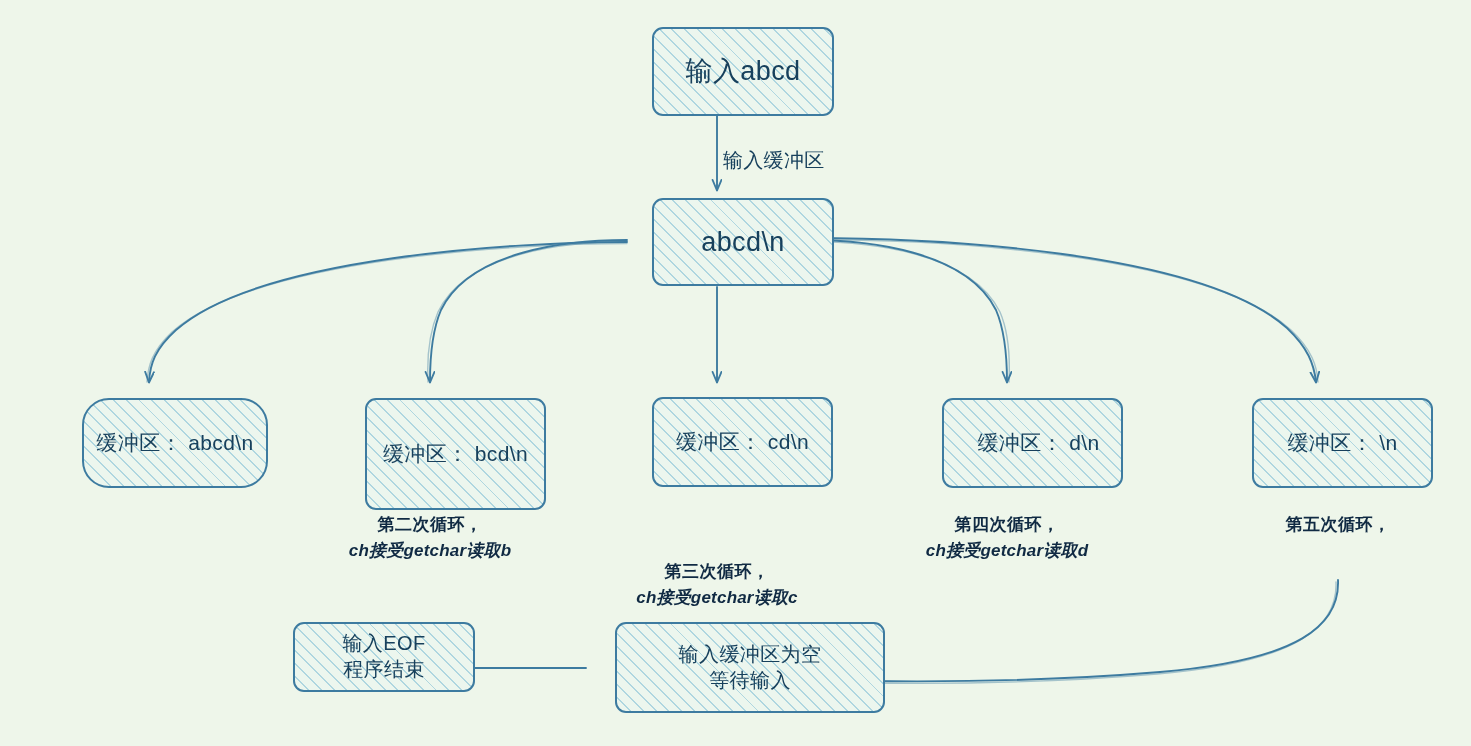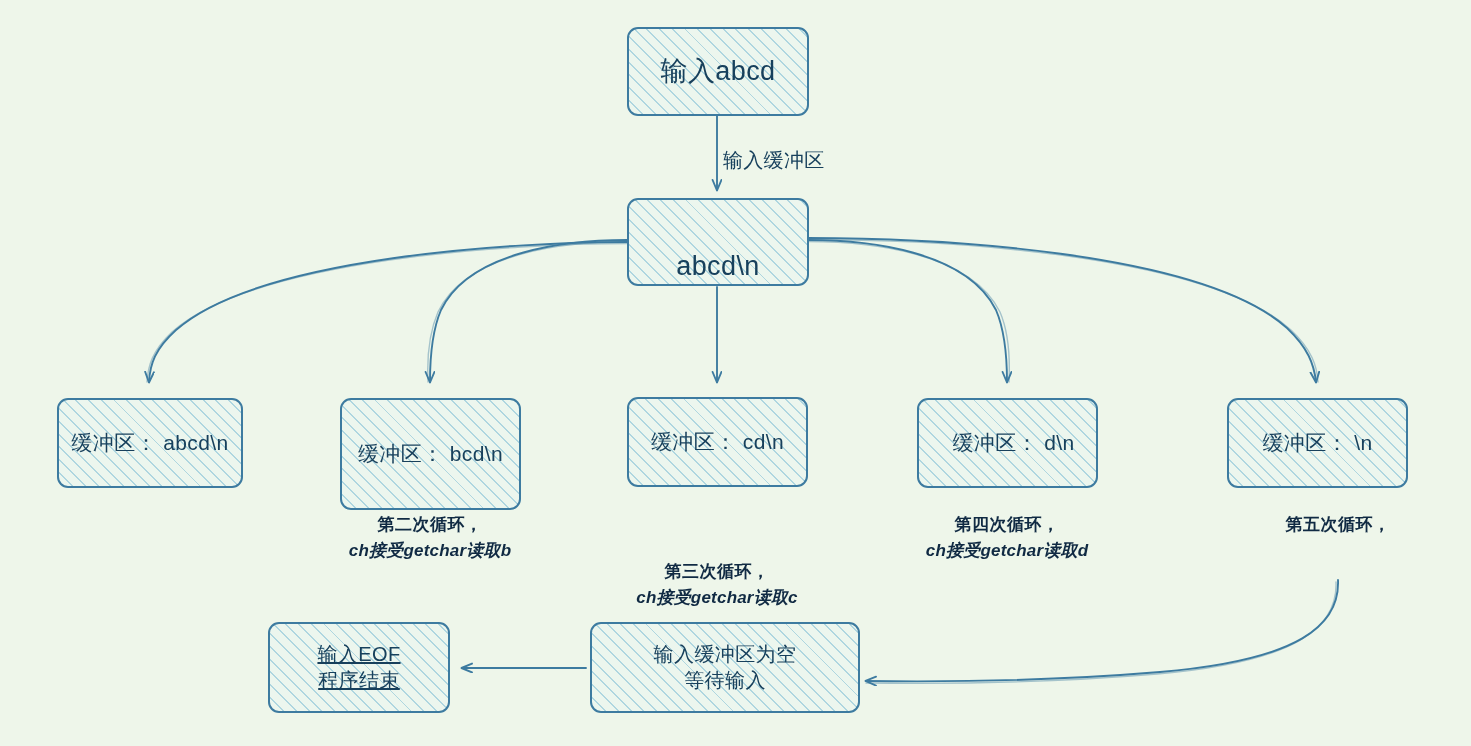"输入abcd" .node { margin-left: none -> 25px }
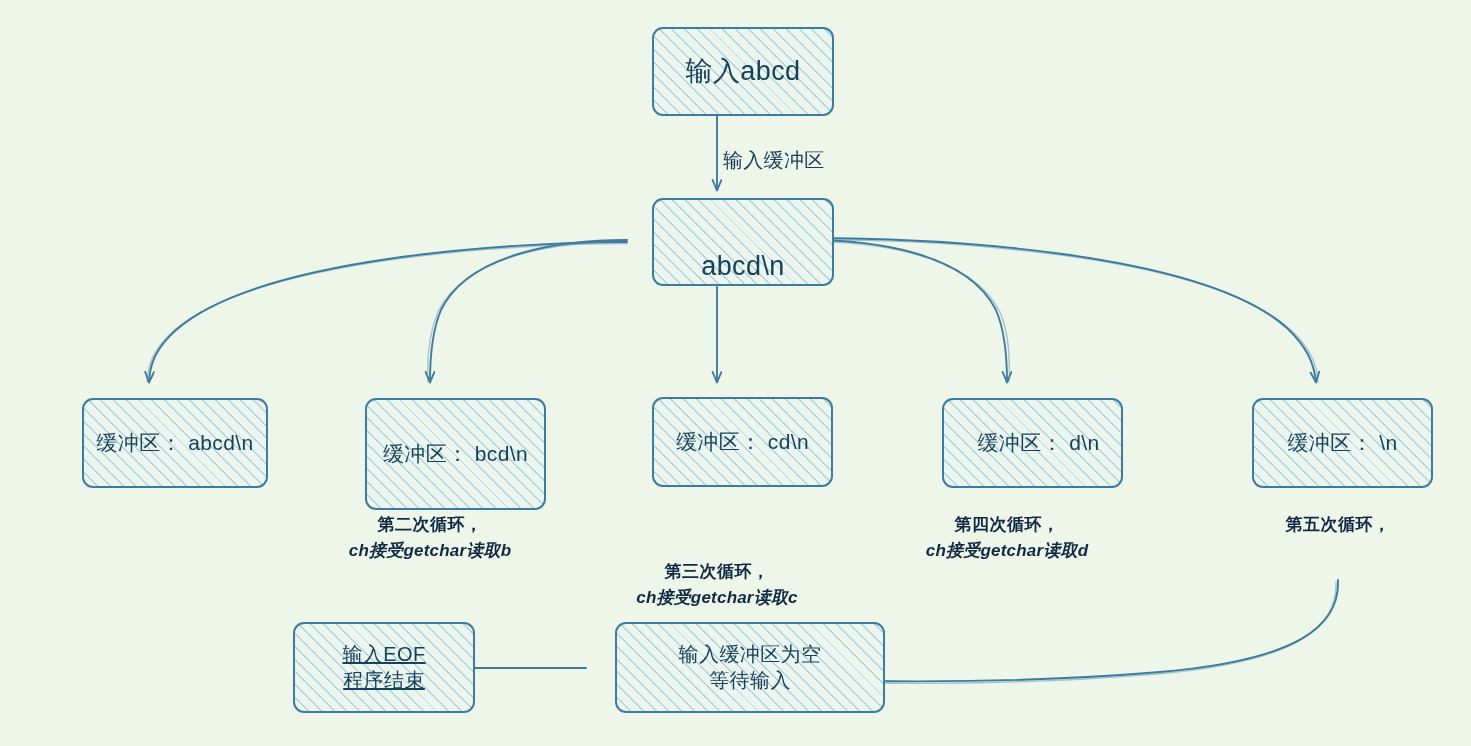"abcd\n" div.node { align-items: flex-end -> none }
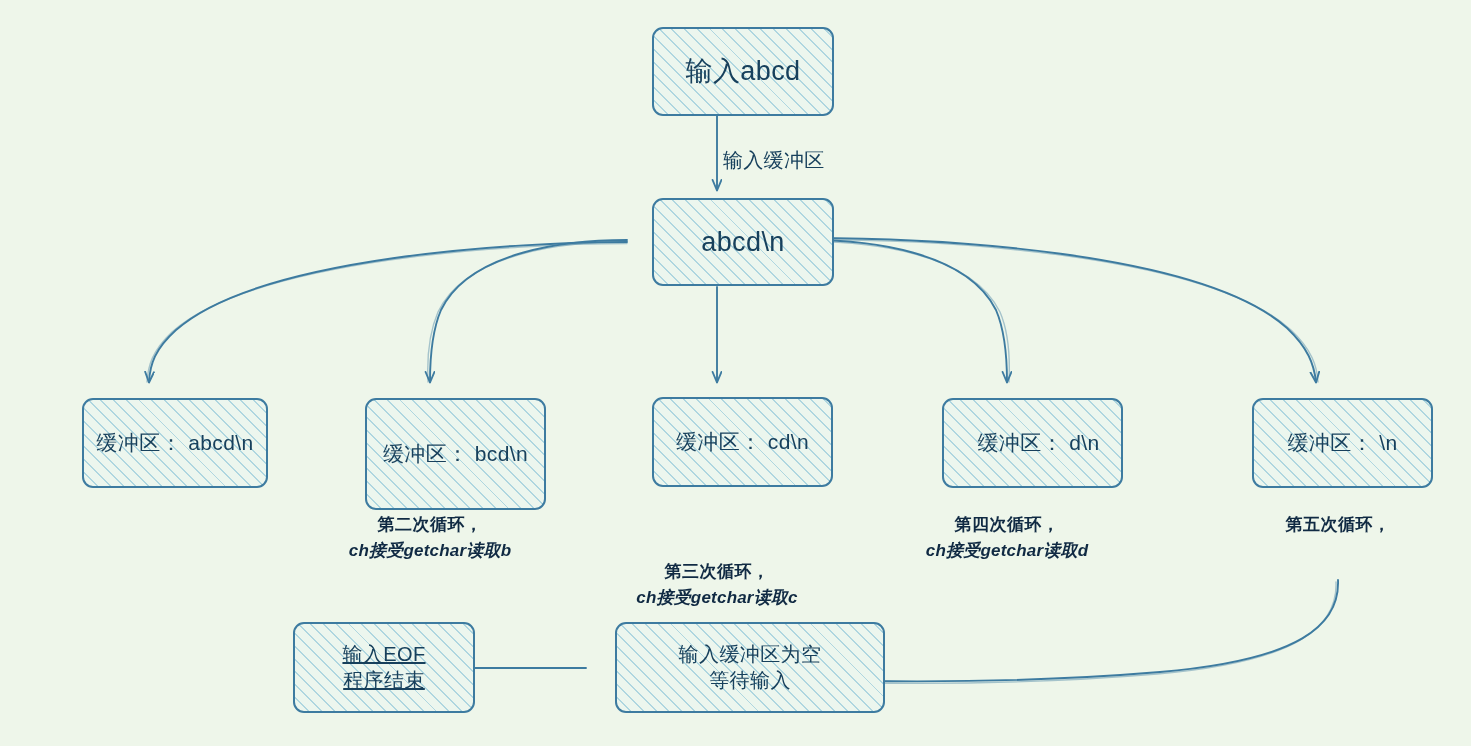"缓冲区： abcd\n" div.node { border-radius: none -> 27px }
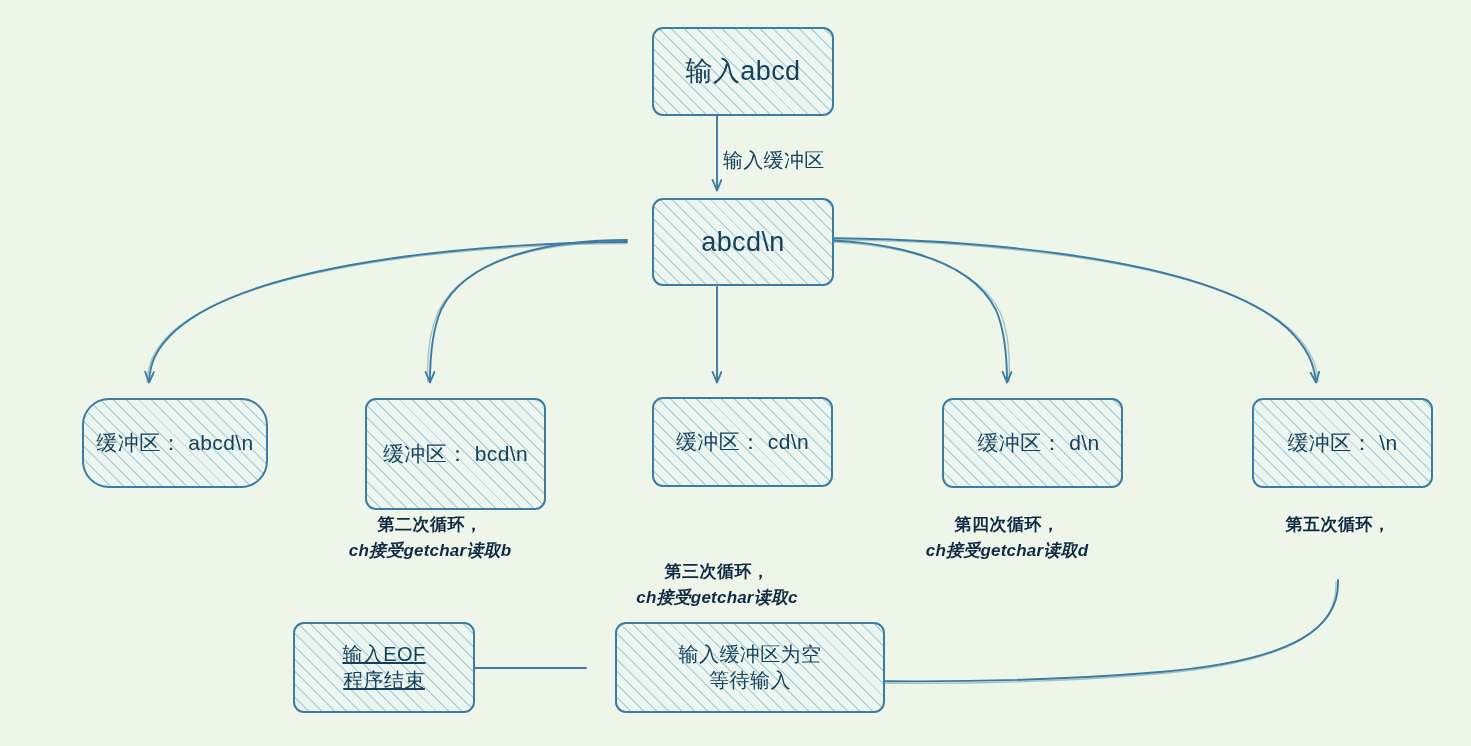"输入EOF" div.node { height: 91px -> 70px; text-decoration: underline -> none }
